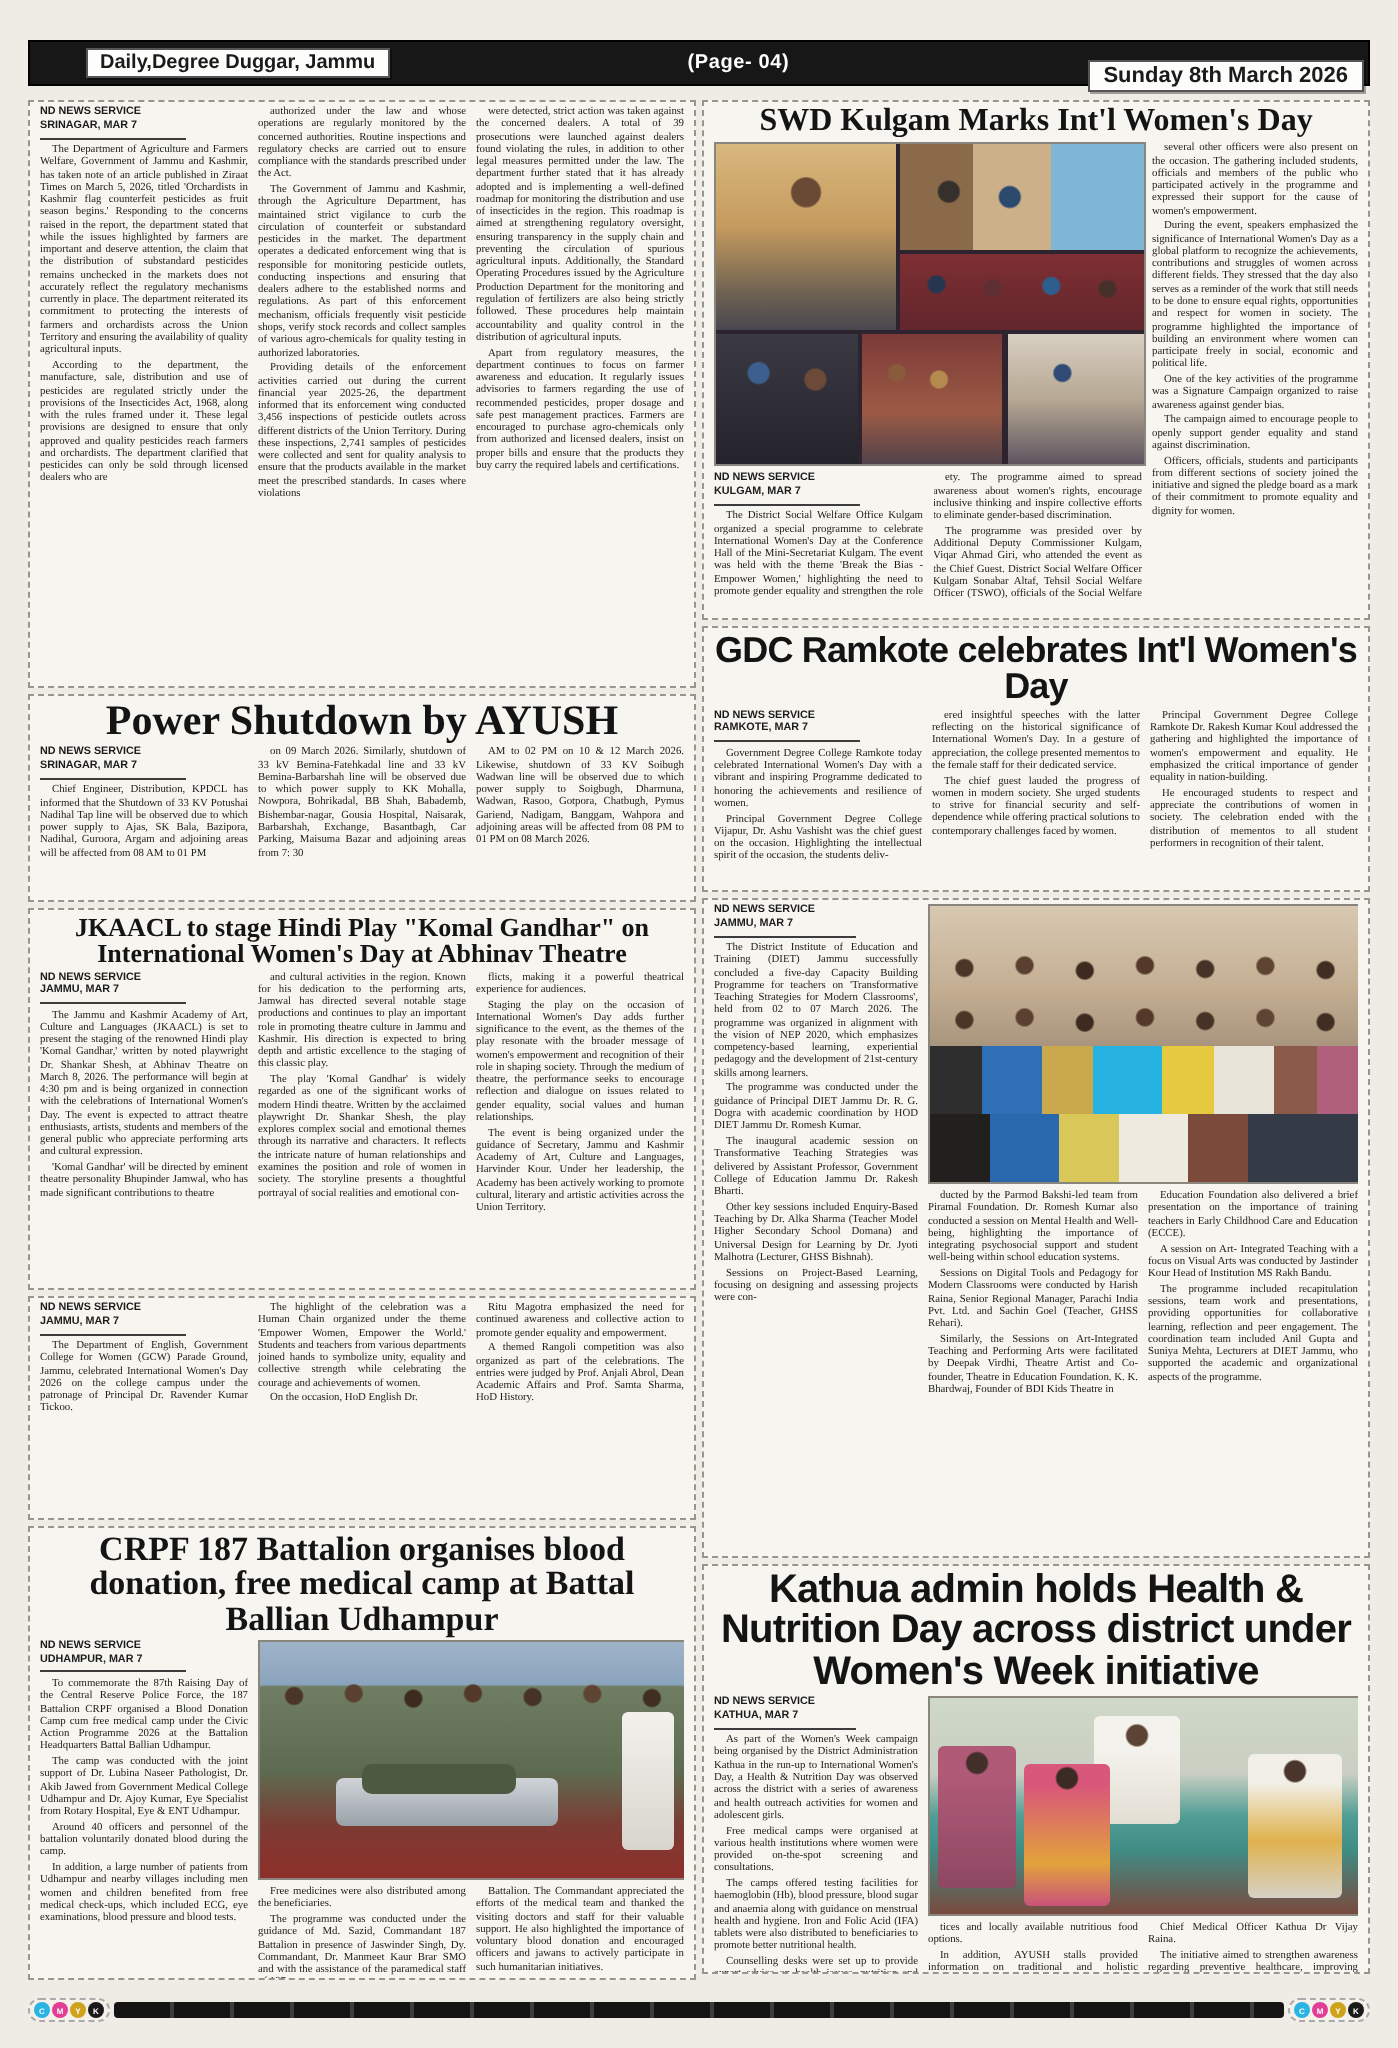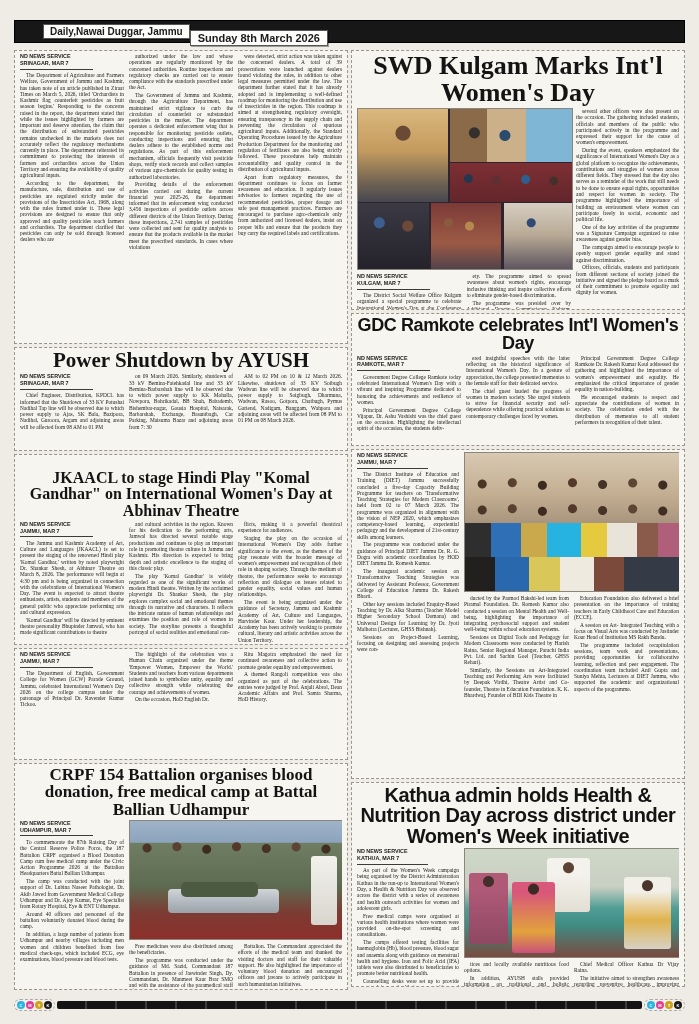"Daily,Nawai Duggar, Jammu" span.masthead-box { text: Daily,Nawai -> Daily,Degree }
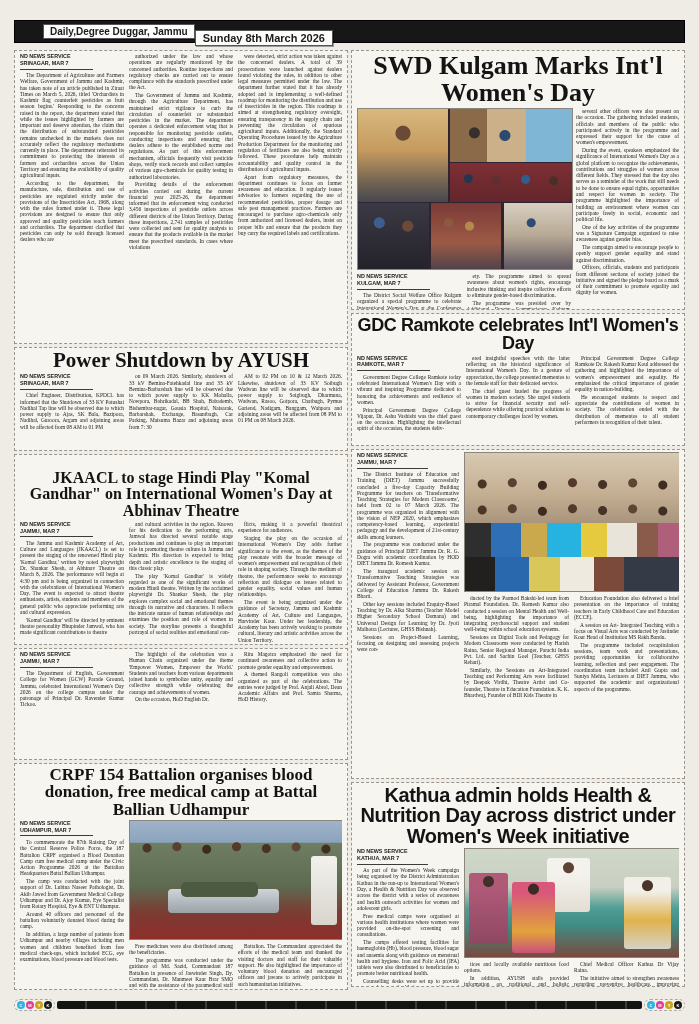"(Page- 04)" span.page-label { html: none -> <span>(Page- 04)</span> }
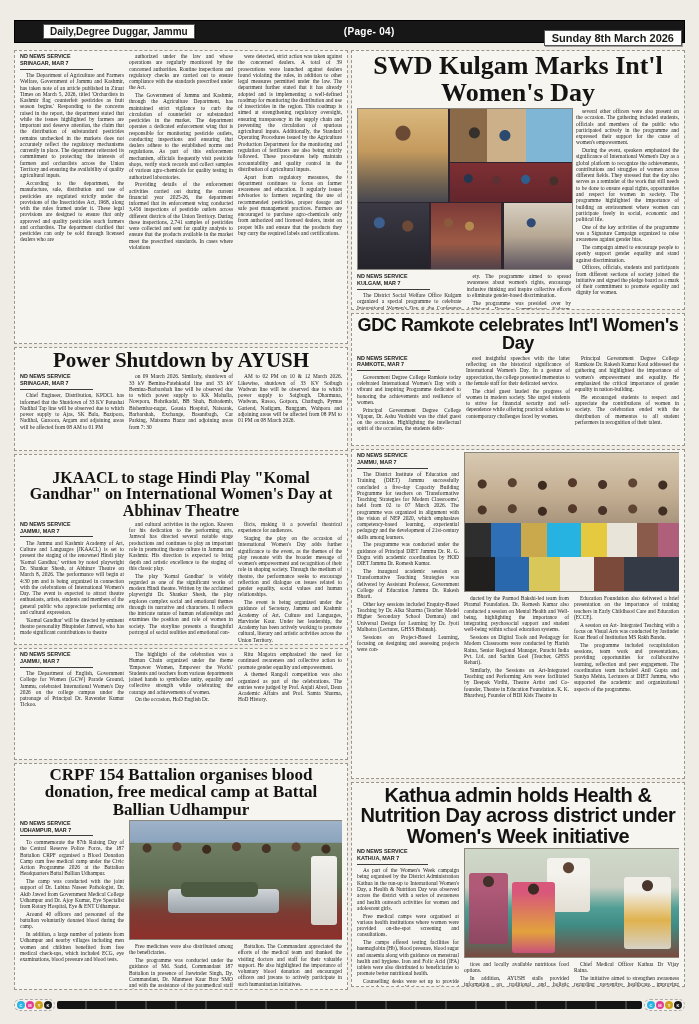"SWD Kulgam Marks Int'l Women's" h1.hl { font-size: 26px -> 16px }
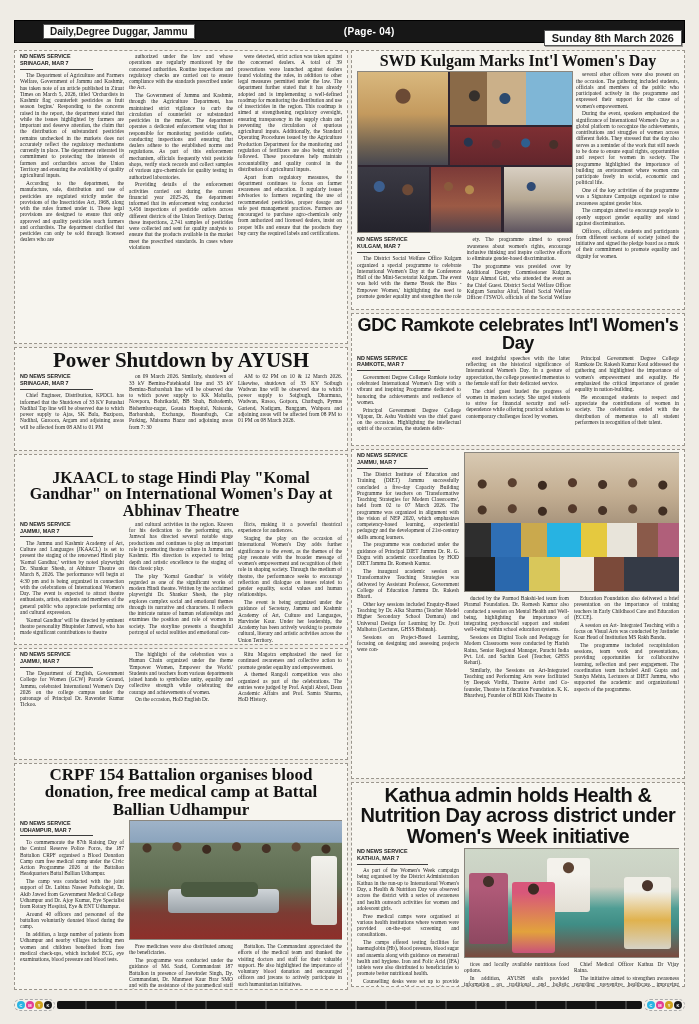"JKAACL to stage Hindi Play" h1.hl { font-size: 16px -> 13px; margin-top: 13px -> none }
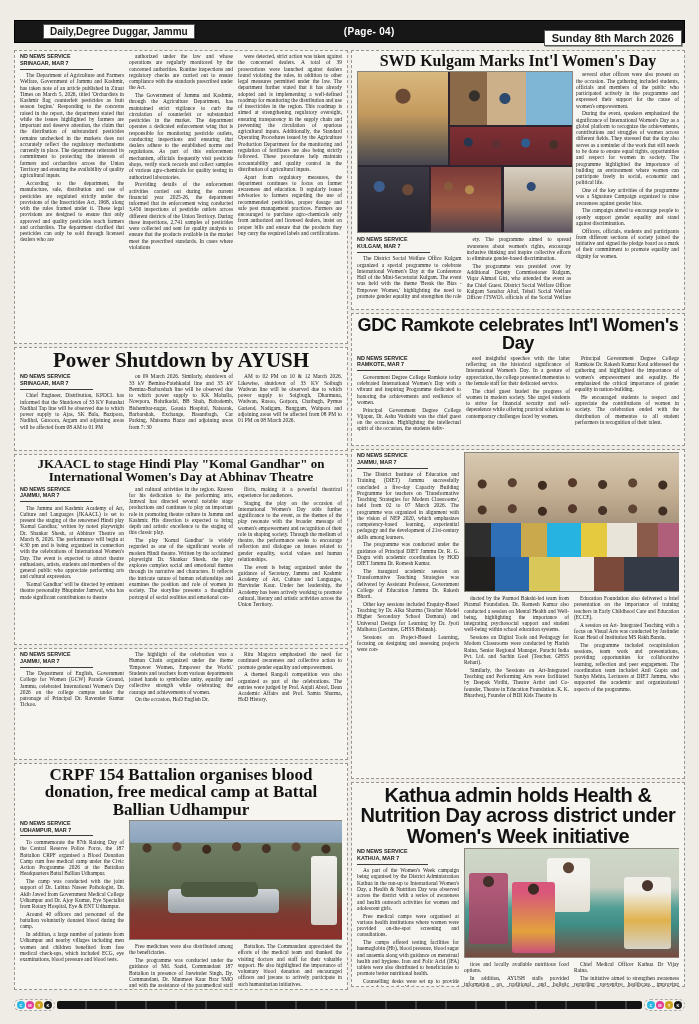"CRPF 154 Battalion organises blood" h1.hl { text: 154 -> 187 }
